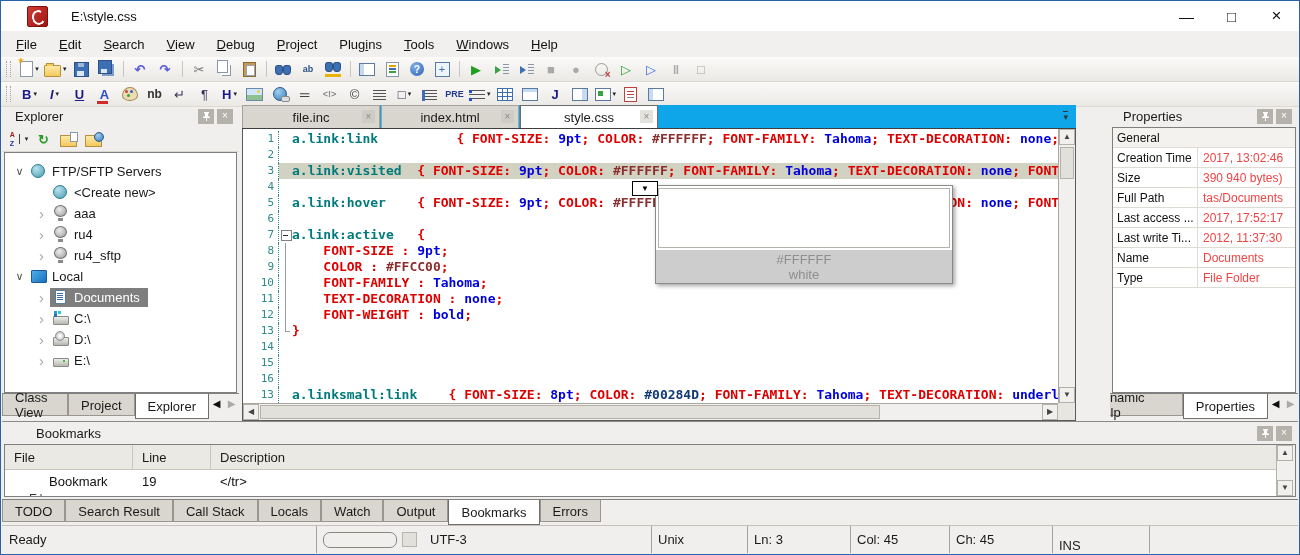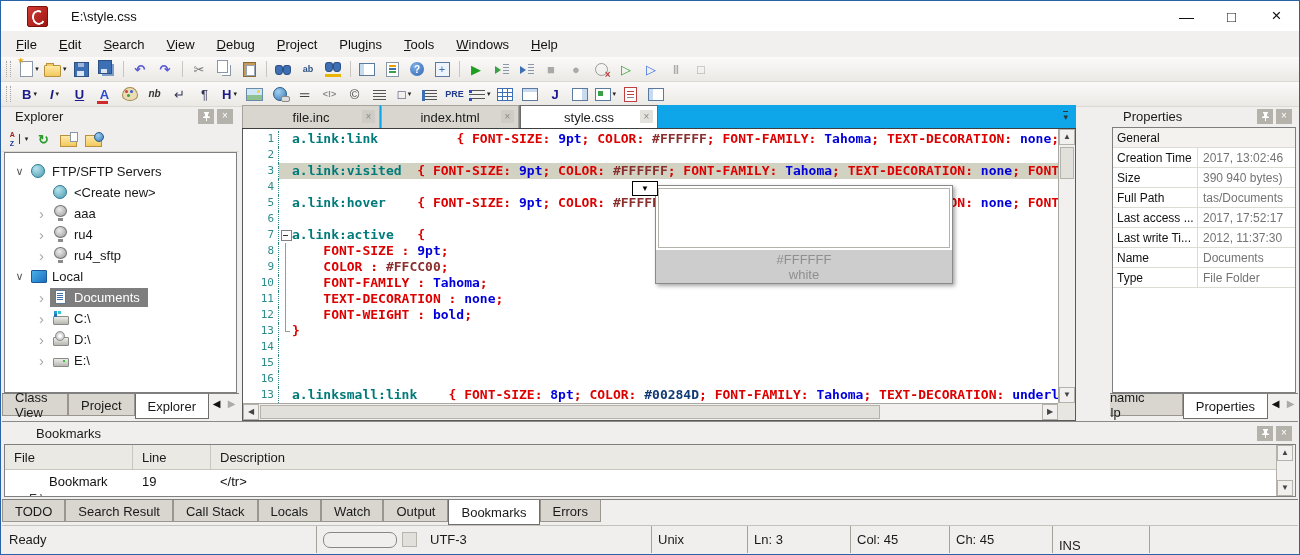"nb" span.g { font-size: 10px -> 12px; font-style: italic -> none }
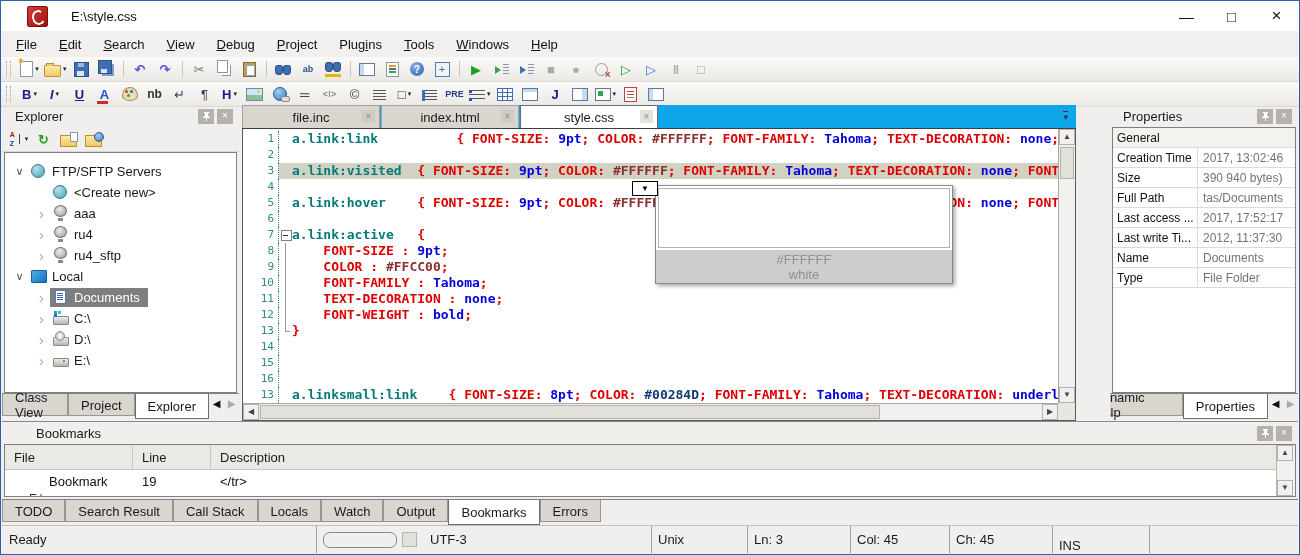"2017, 13:02:46" .grow .gv { color: #737373 -> #ef4444 }
